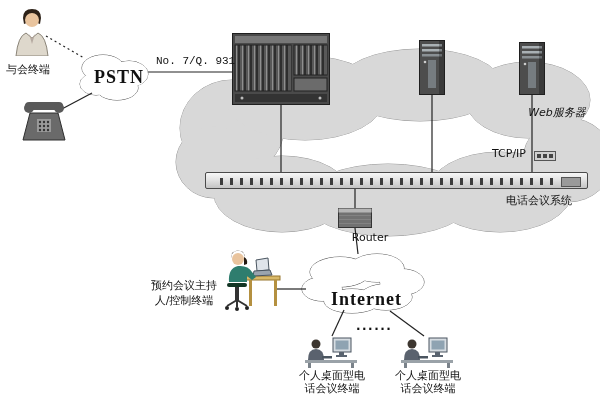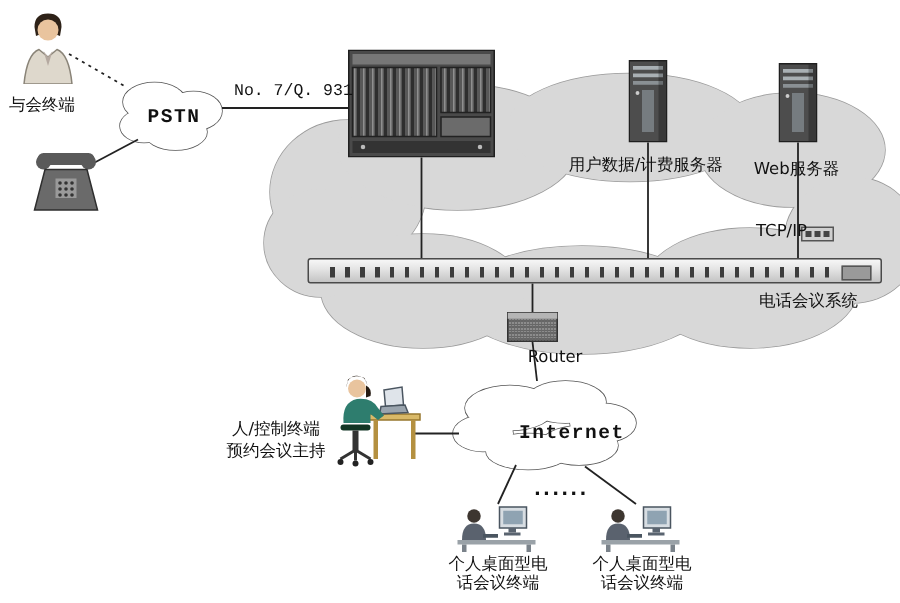"PSTN" .cloudtext { font-family: Liberation Mono, monospace -> Liberation Serif, serif; font-size: 13px -> 18px }
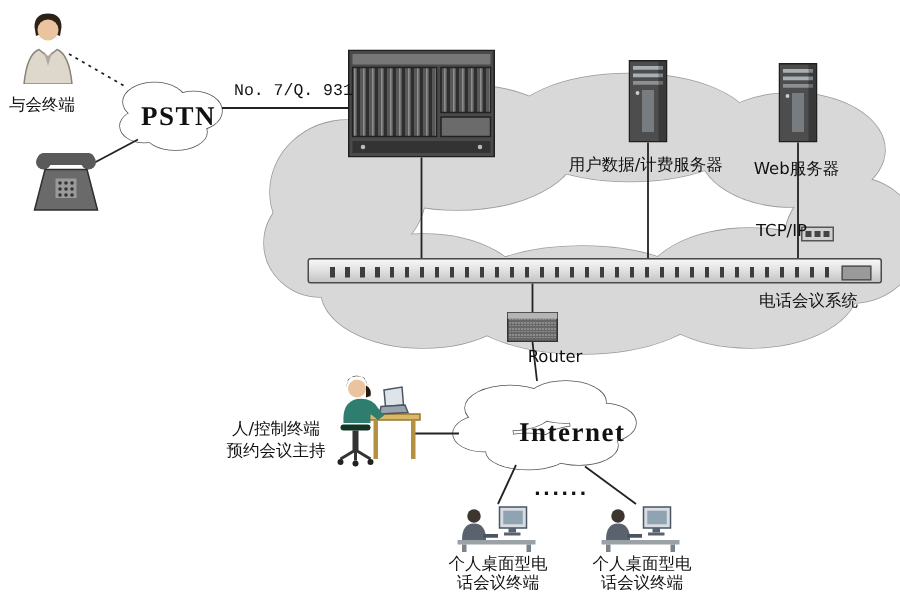"用户数据/计费服务器" div.label { html: <div>用户数据/计费服务器</div> -> none }
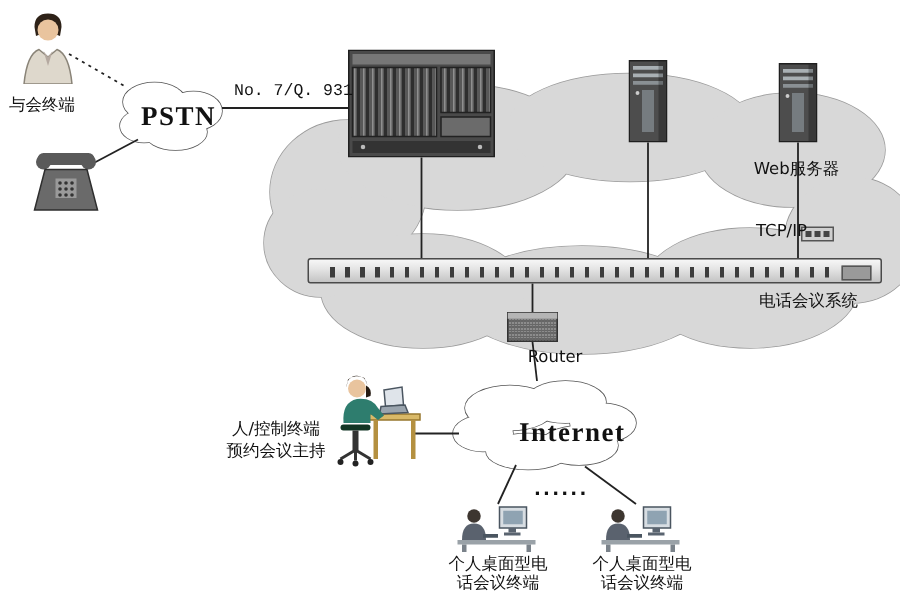"Web服务器" div.label { font-style: none -> italic; left: 495px -> 521px }
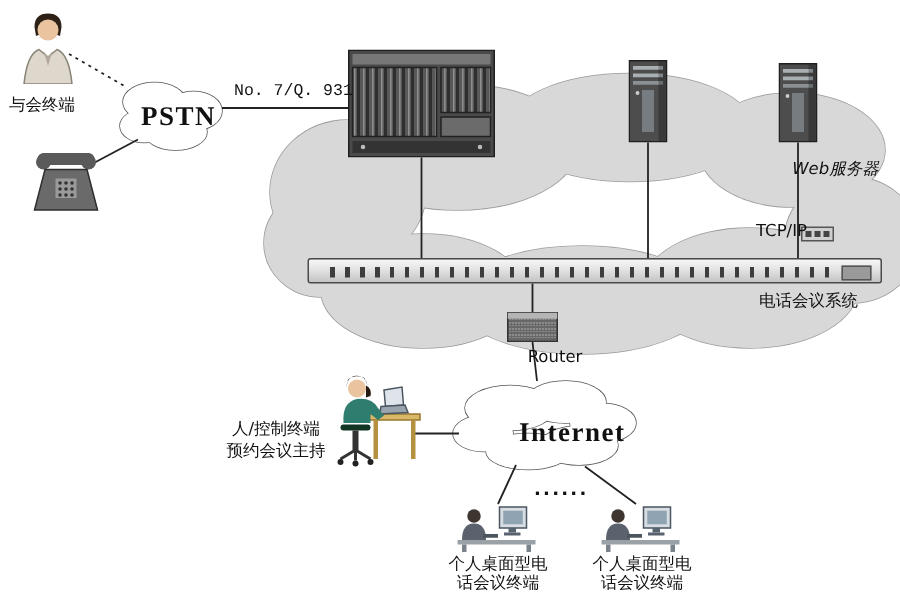"TCP/IP" div.label { left: 504px -> 492px }
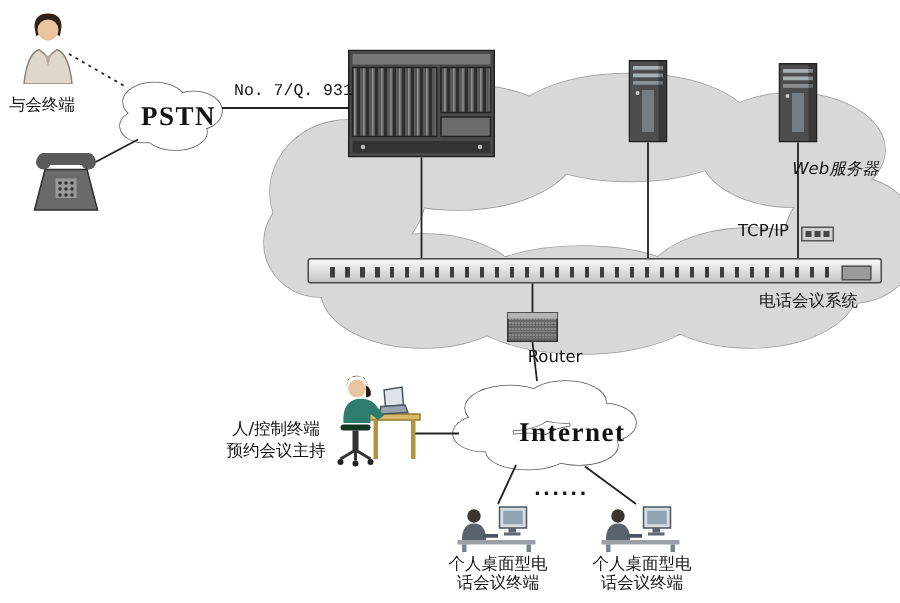"人/控制终端" span { order: before "预约会议主持" -> after "预约会议主持" }
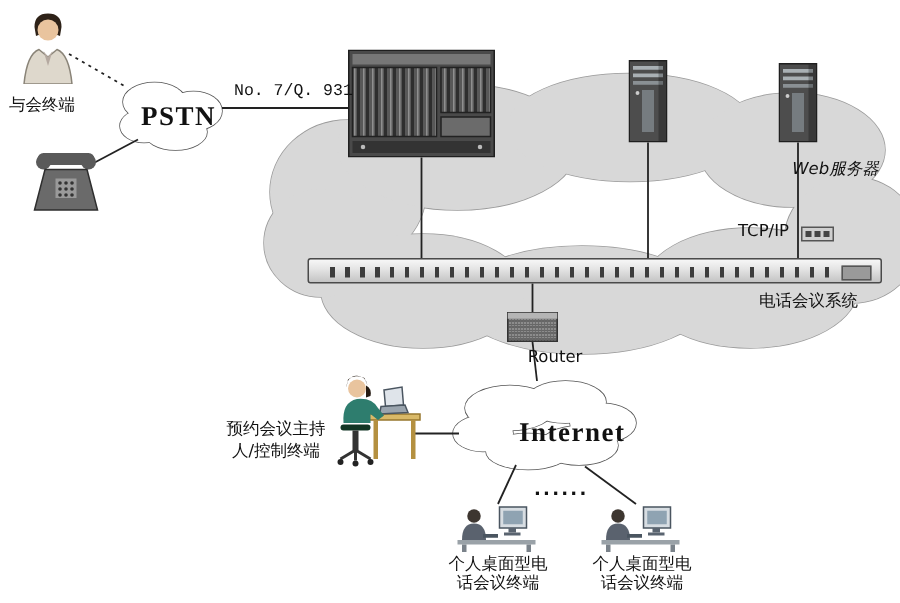"Internet" div.label { margin-left: 15px -> none; top: 282px -> 293px }
